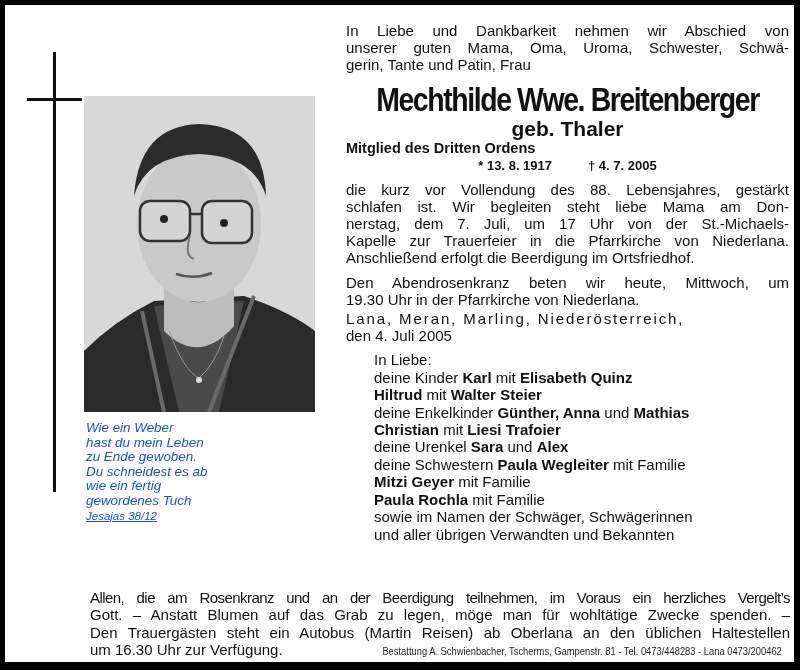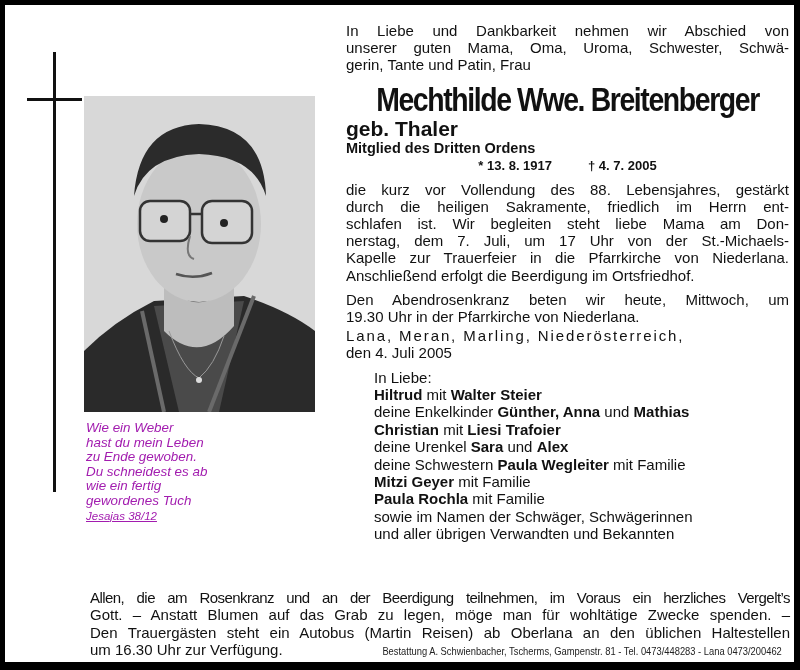"geb. Thaler" .geb { text-align: none -> center }
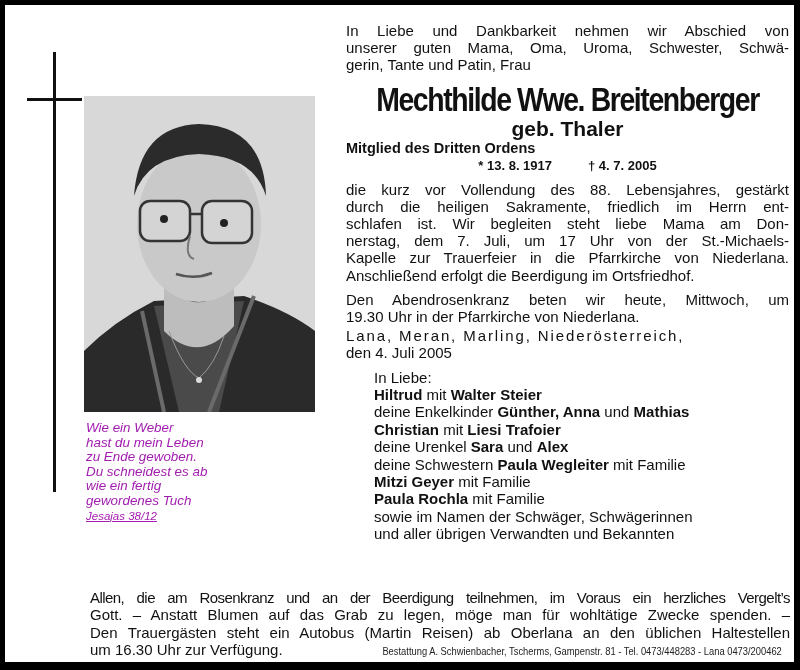"durch die heiligen Sakramente, friedlich" span.jl { html: <span>durch die heiligen Sakramente, friedlich im Herrn ent-</span> -> none }
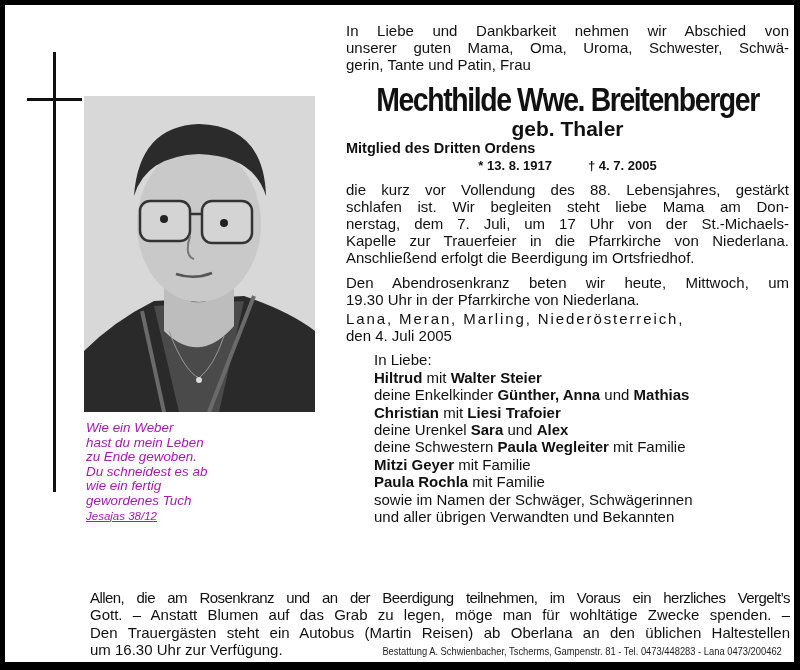"deine Kinder Karl mit Elisabeth" span.ll { html: none -> <span><span>deine Kinder </span><b>Karl</b><span> mit </span><b>Elisabeth Quinz</b></span> }
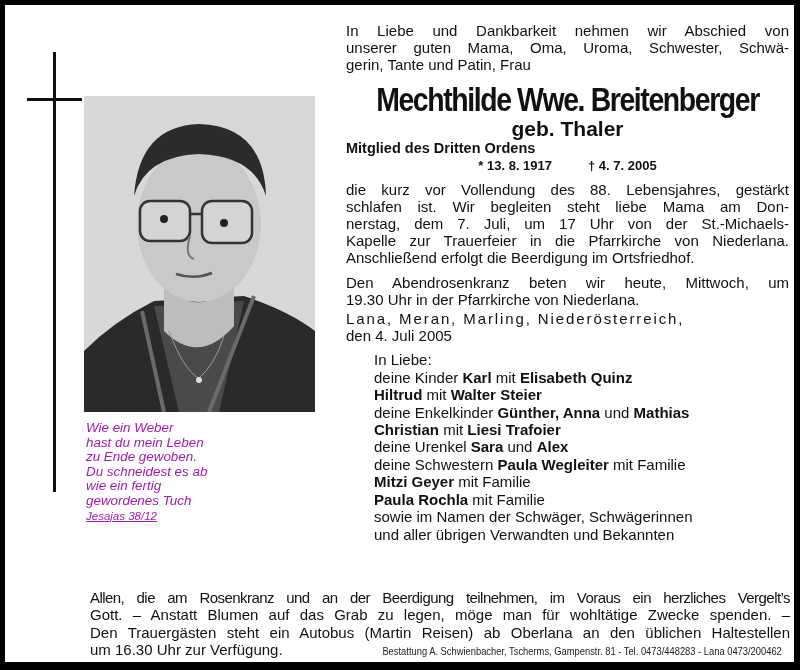"Wie ein Weber" .verse { color: #a21caf -> #1d4ed8 }
